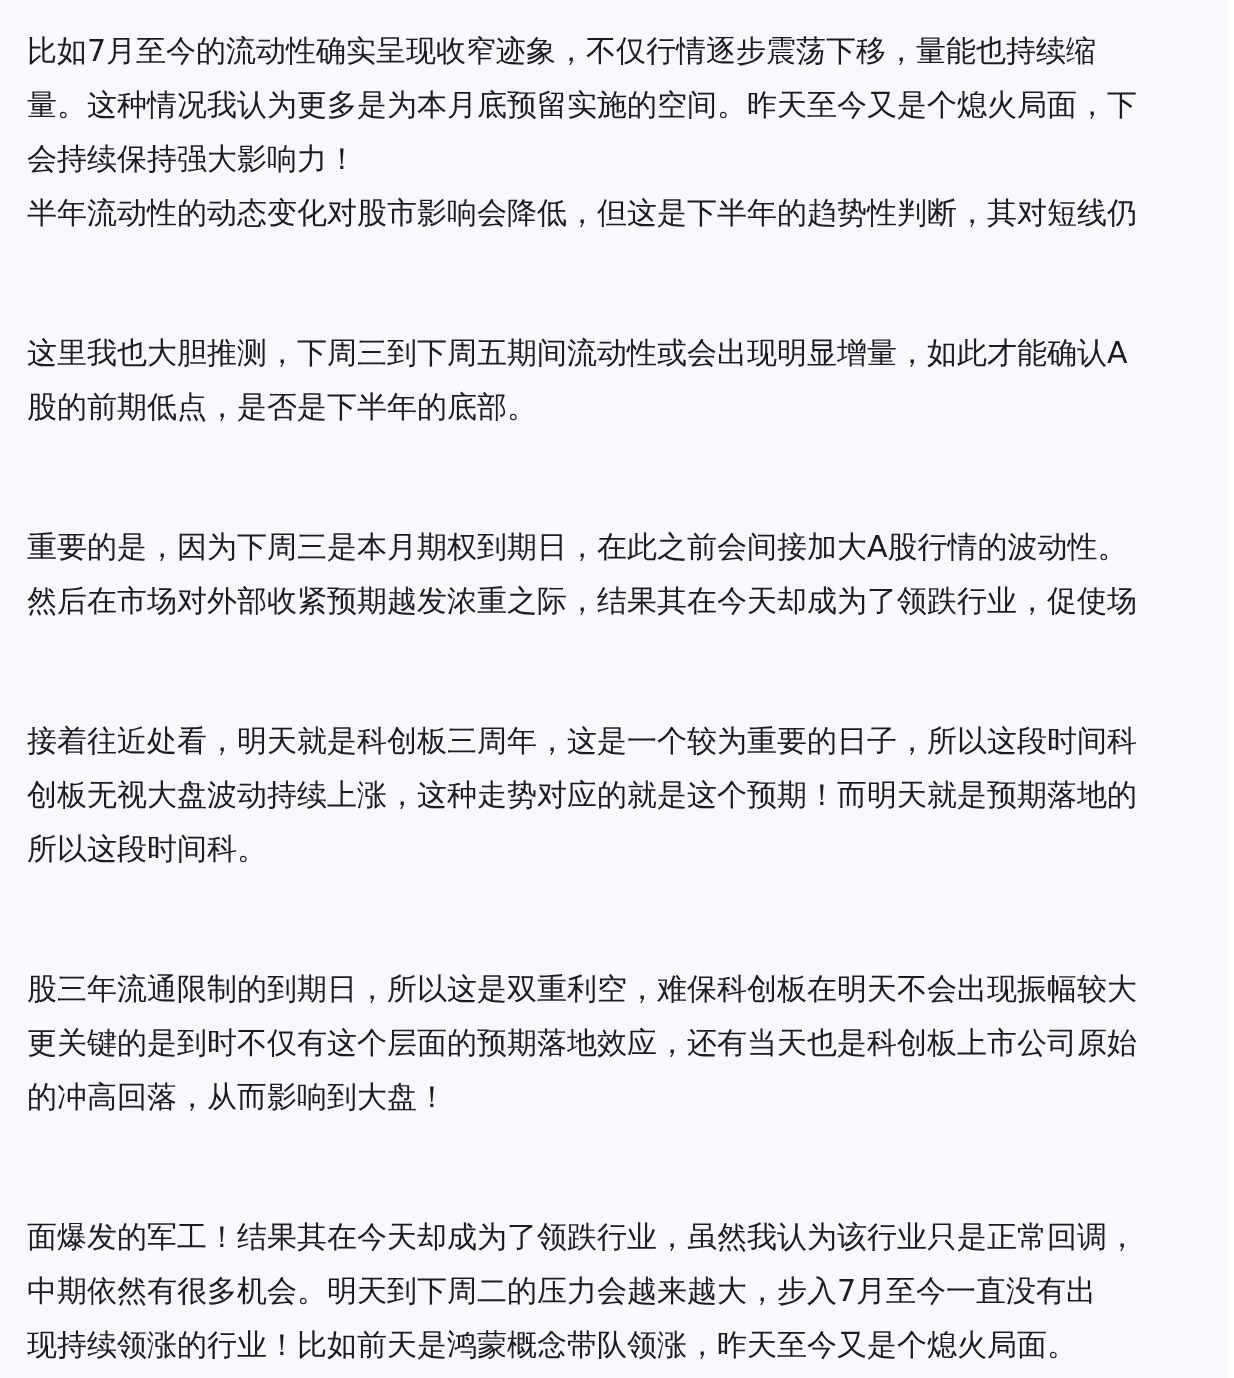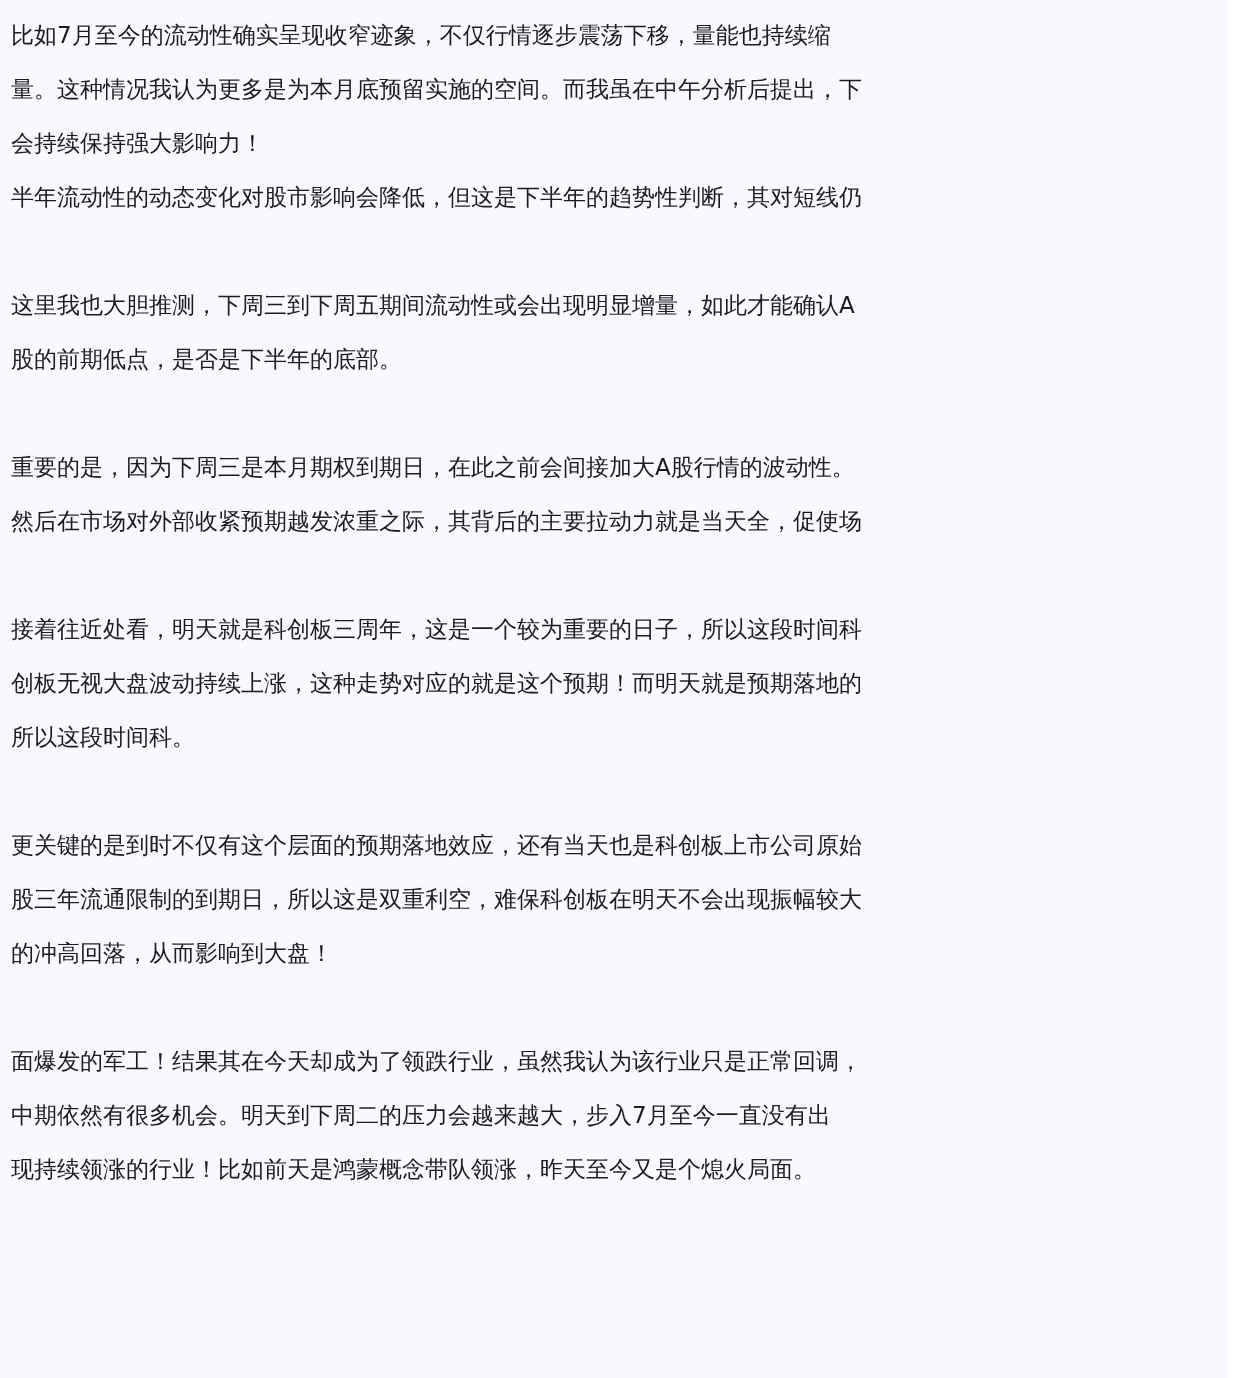"比如7月至今的流动性确实呈现收窄迹象，不仅行情逐步震荡下移，量能也持续缩" .para { font-size: 23px -> 30px; margin: 0 -> 16px }
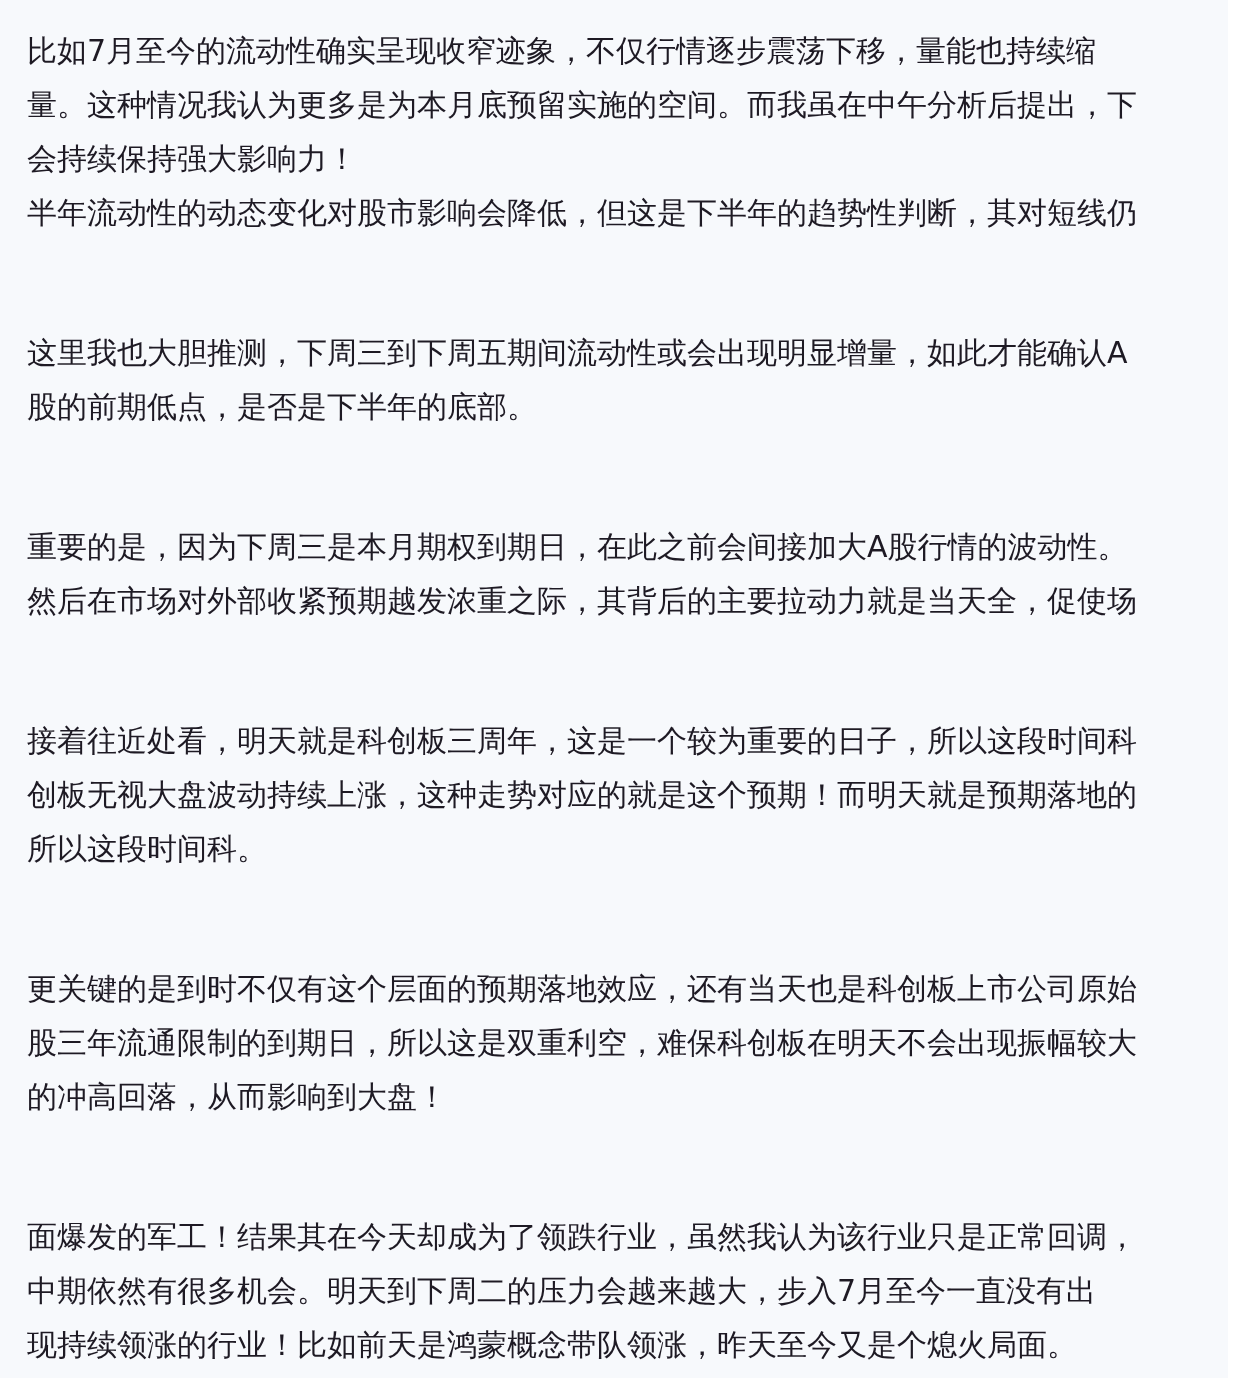"量。这种情况我认为更多是为本月底预留实施的空间。而我虽在中午分析后提出，下" span.line { text: 而我虽在中午分析后提出 -> 昨天至今又是个熄火局面 }
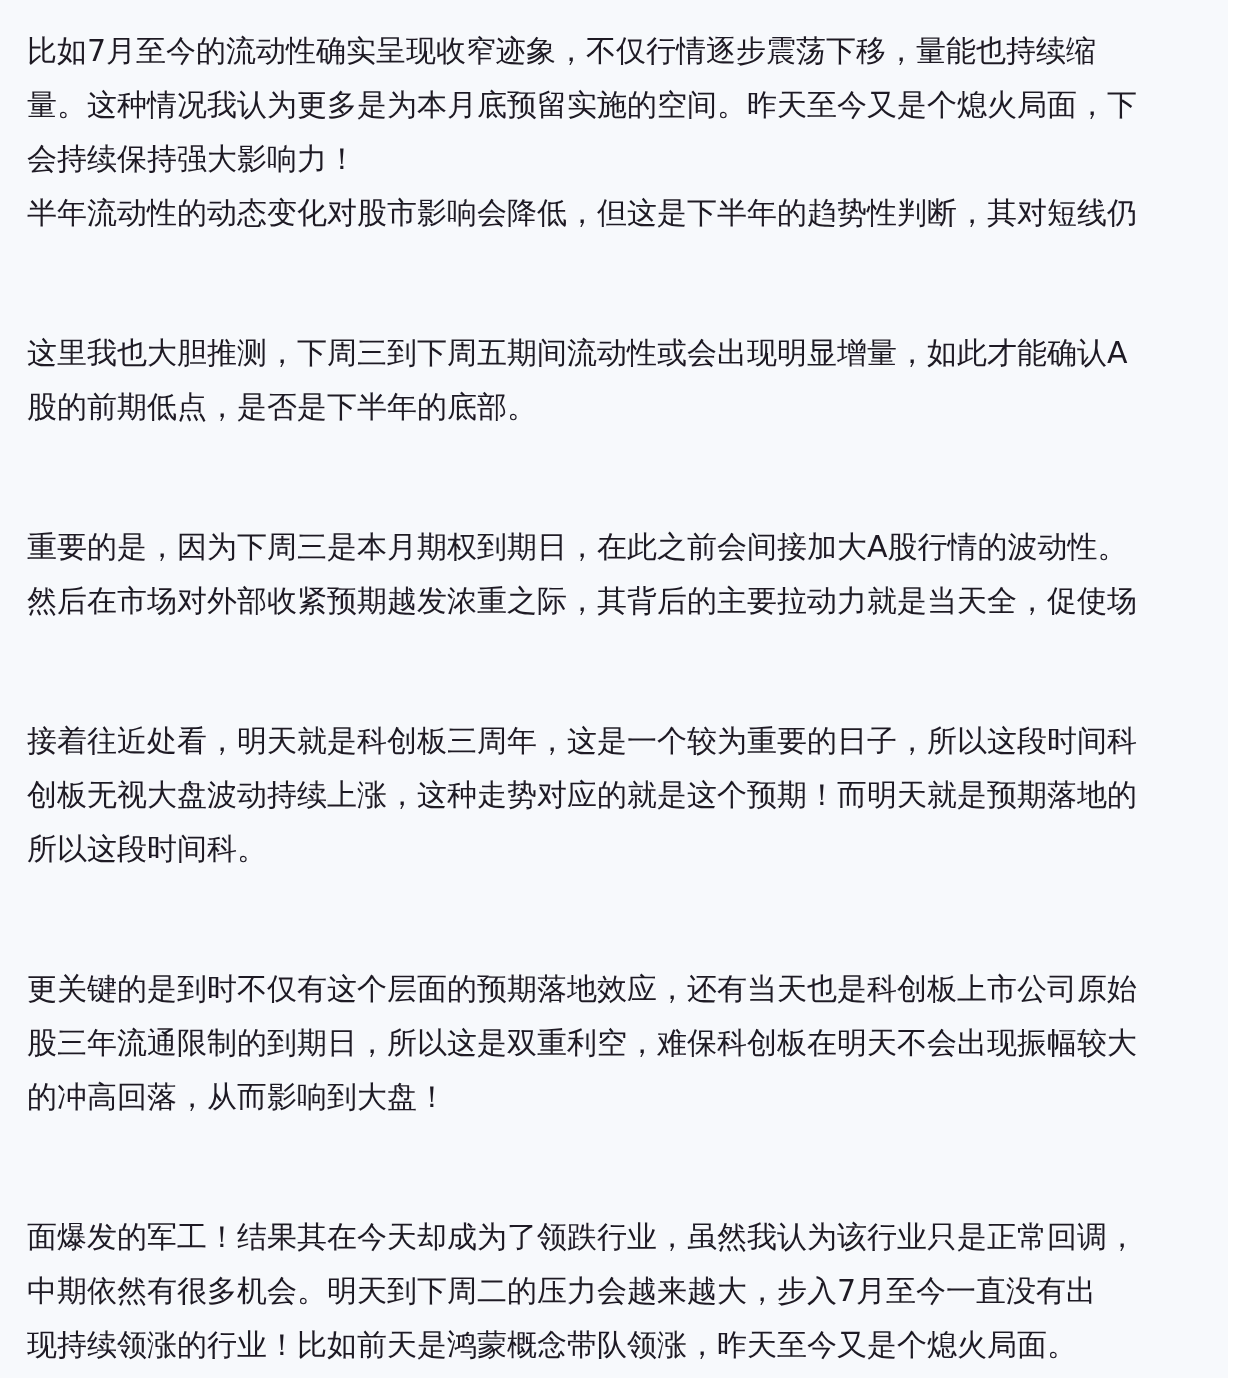"然后在市场对外部收紧预期越发浓重之际，其背后的主要拉动力就是当天全，促使场" span.line { text: 其背后的主要拉动力就是当天全 -> 结果其在今天却成为了领跌行业 }
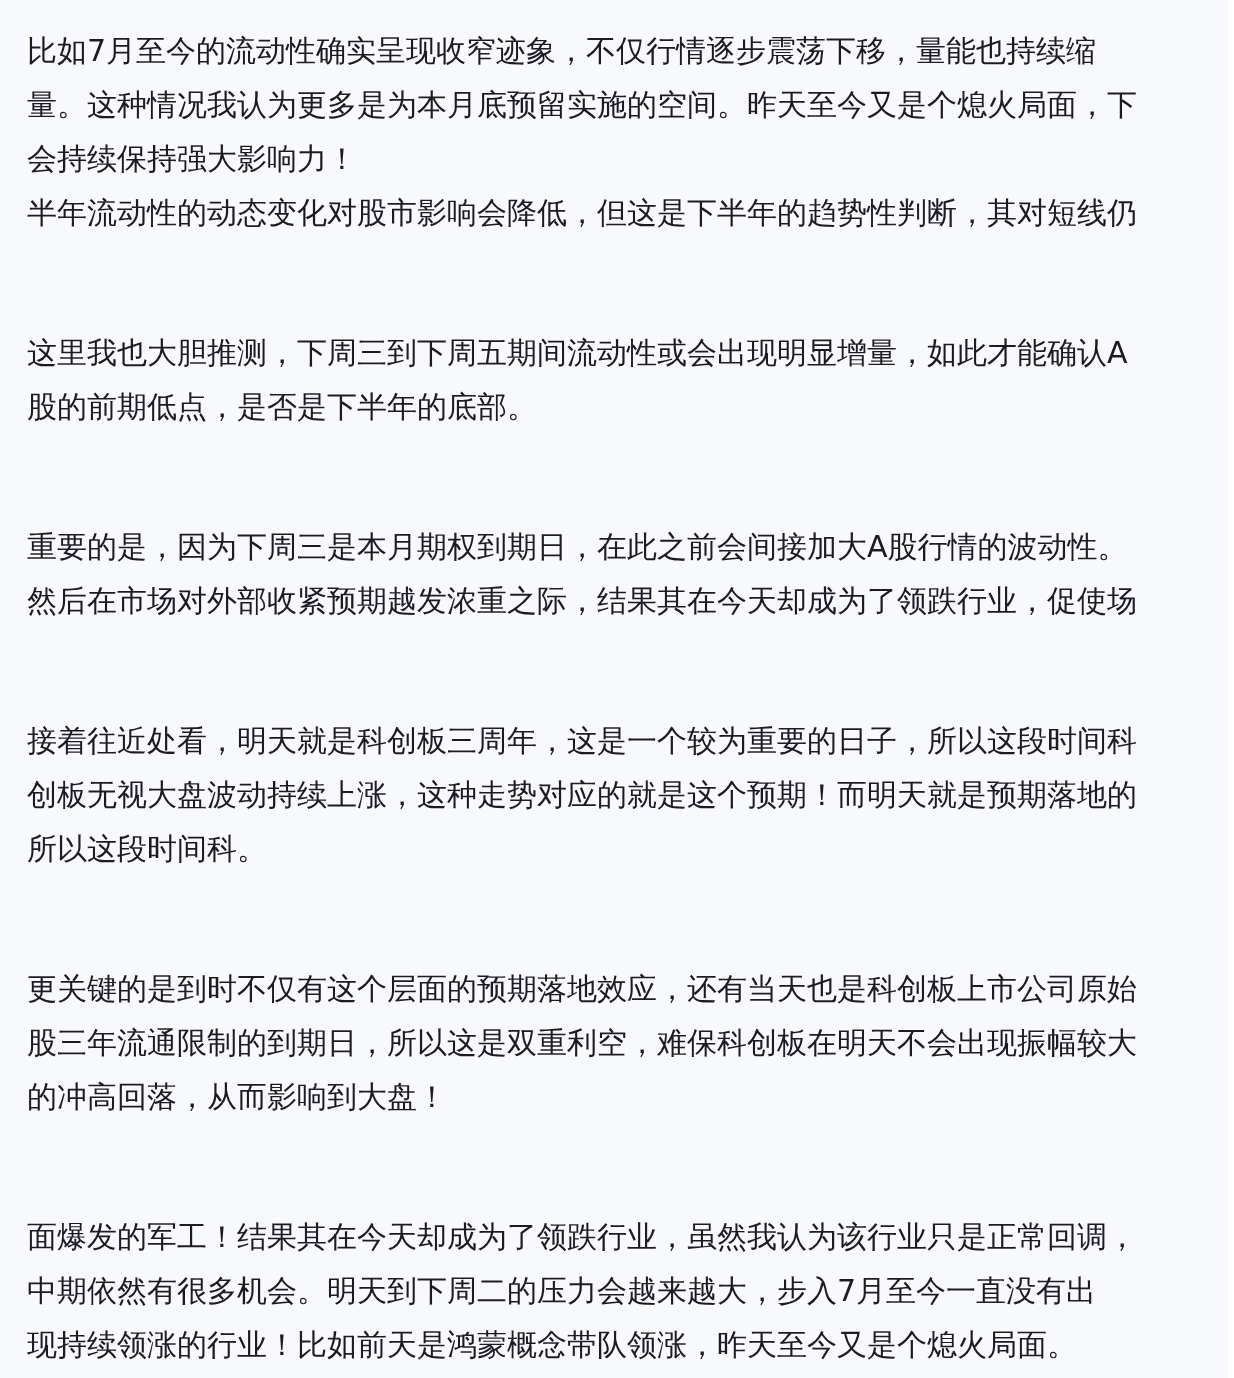"更关键的是到时不仅有这个层面的预期落地效应，还有当天也是科创板上市公司原始" span.line { order: before "股三年流通限制的到期日，所以这是双重利空，难保科创板在明天不会出现振幅较大" -> after "股三年流通限制的到期日，所以这是双重利空，难保科创板在明天不会出现振幅较大" }
